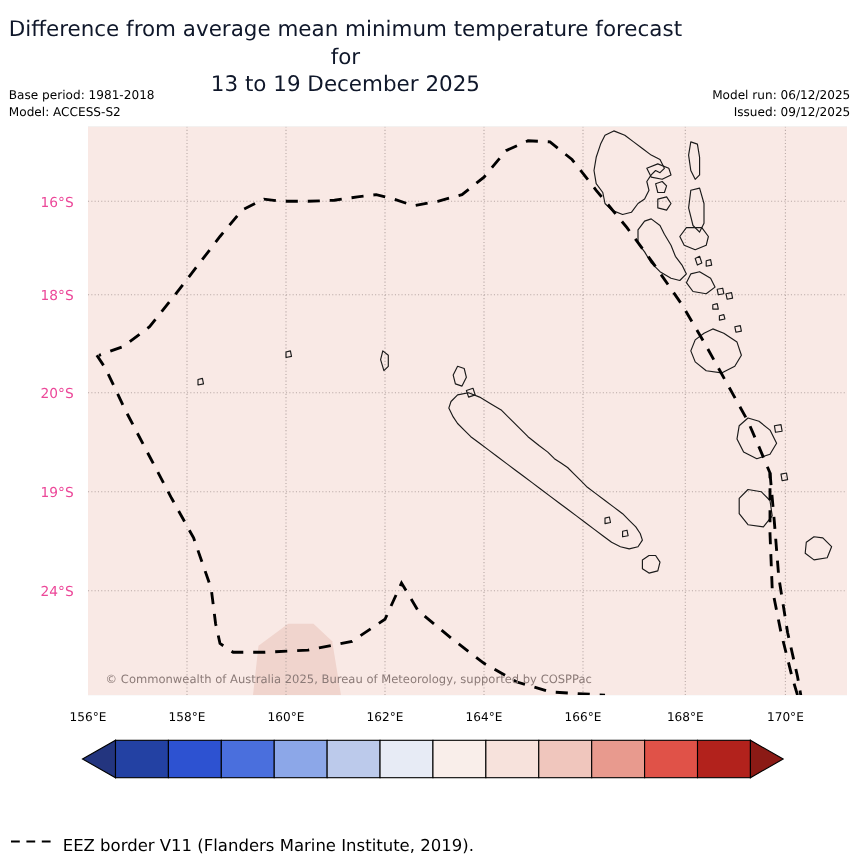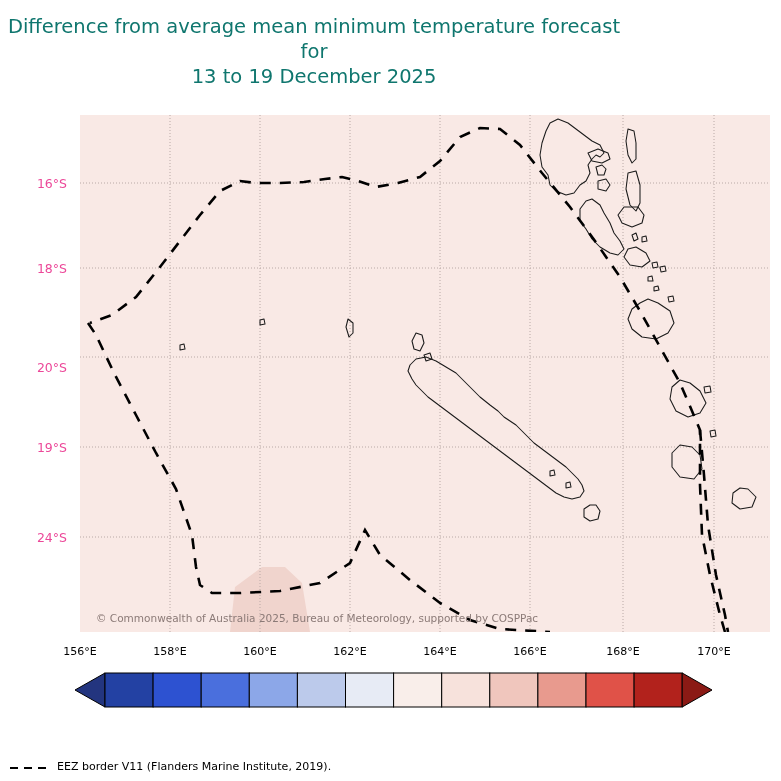"Difference from average mean minimum" .title { color: #0f766e -> #0f172a }
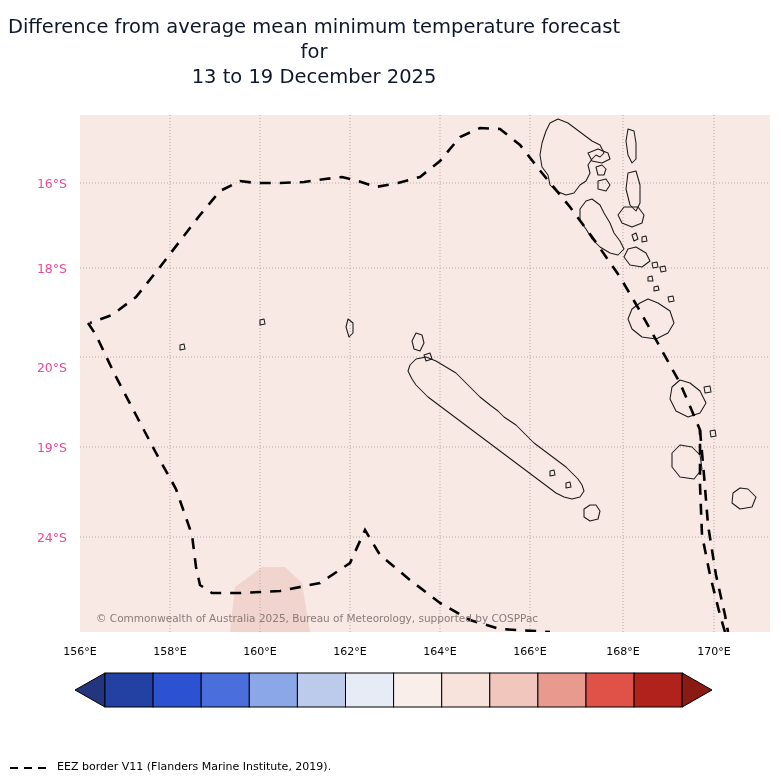"Base period: 1981-2018" div.meta { html: none -> <div> <div>Base period: 1981-2018</div> <div>Model: ACCESS-S2</div> </div> }
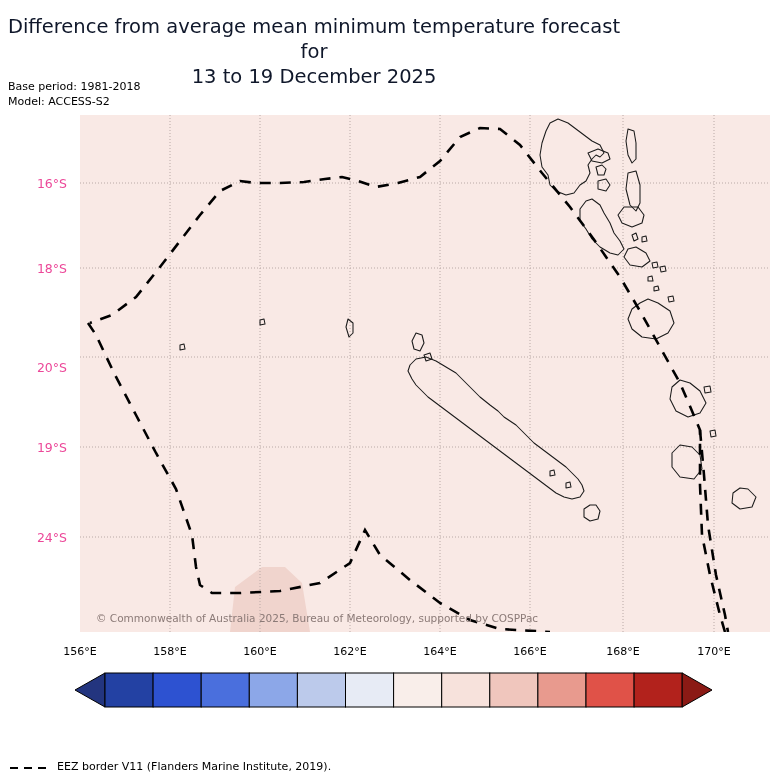"Model run: 06/12/2025" div.meta { html: none -> <div> <div>Model run: 06/12/2025</div> <div>Issued: 09/12/2025</div> </div> }
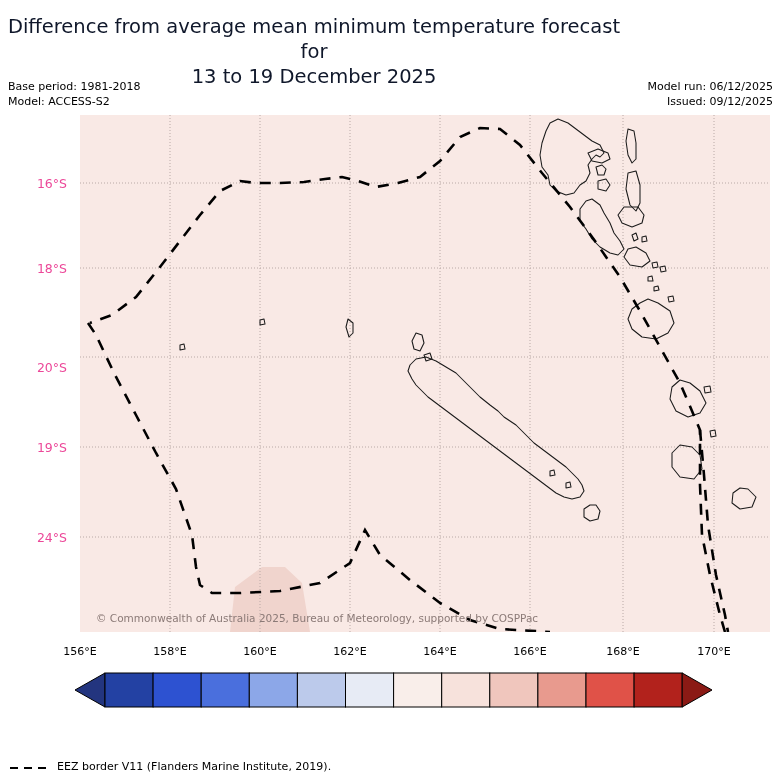"20°S" div.ylab { top: 360px -> 350px }
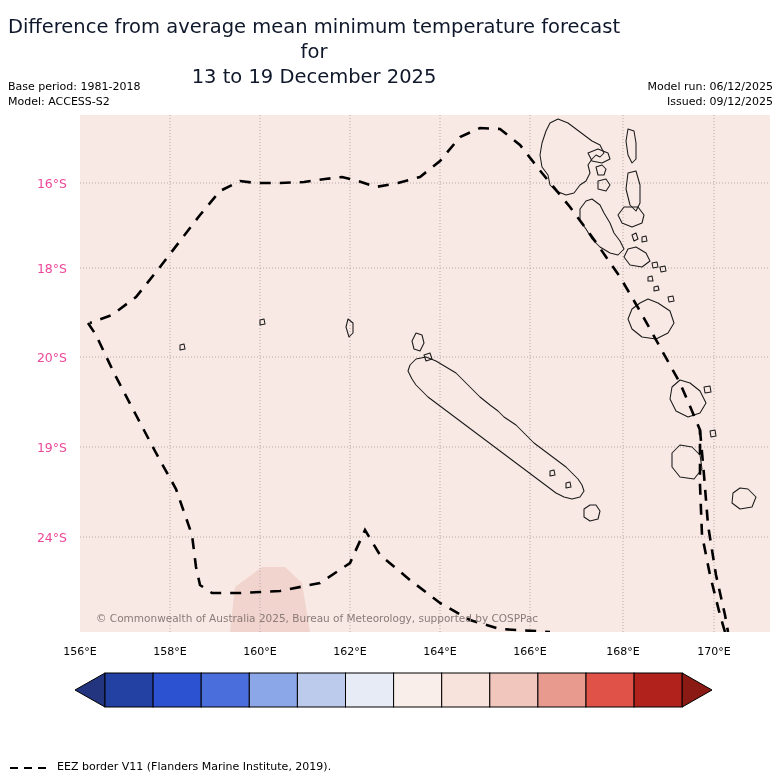"EEZ border V11 (Flanders Marine" .footnote { align-items: flex-end -> flex-start; font-size: 11px -> 15px }
